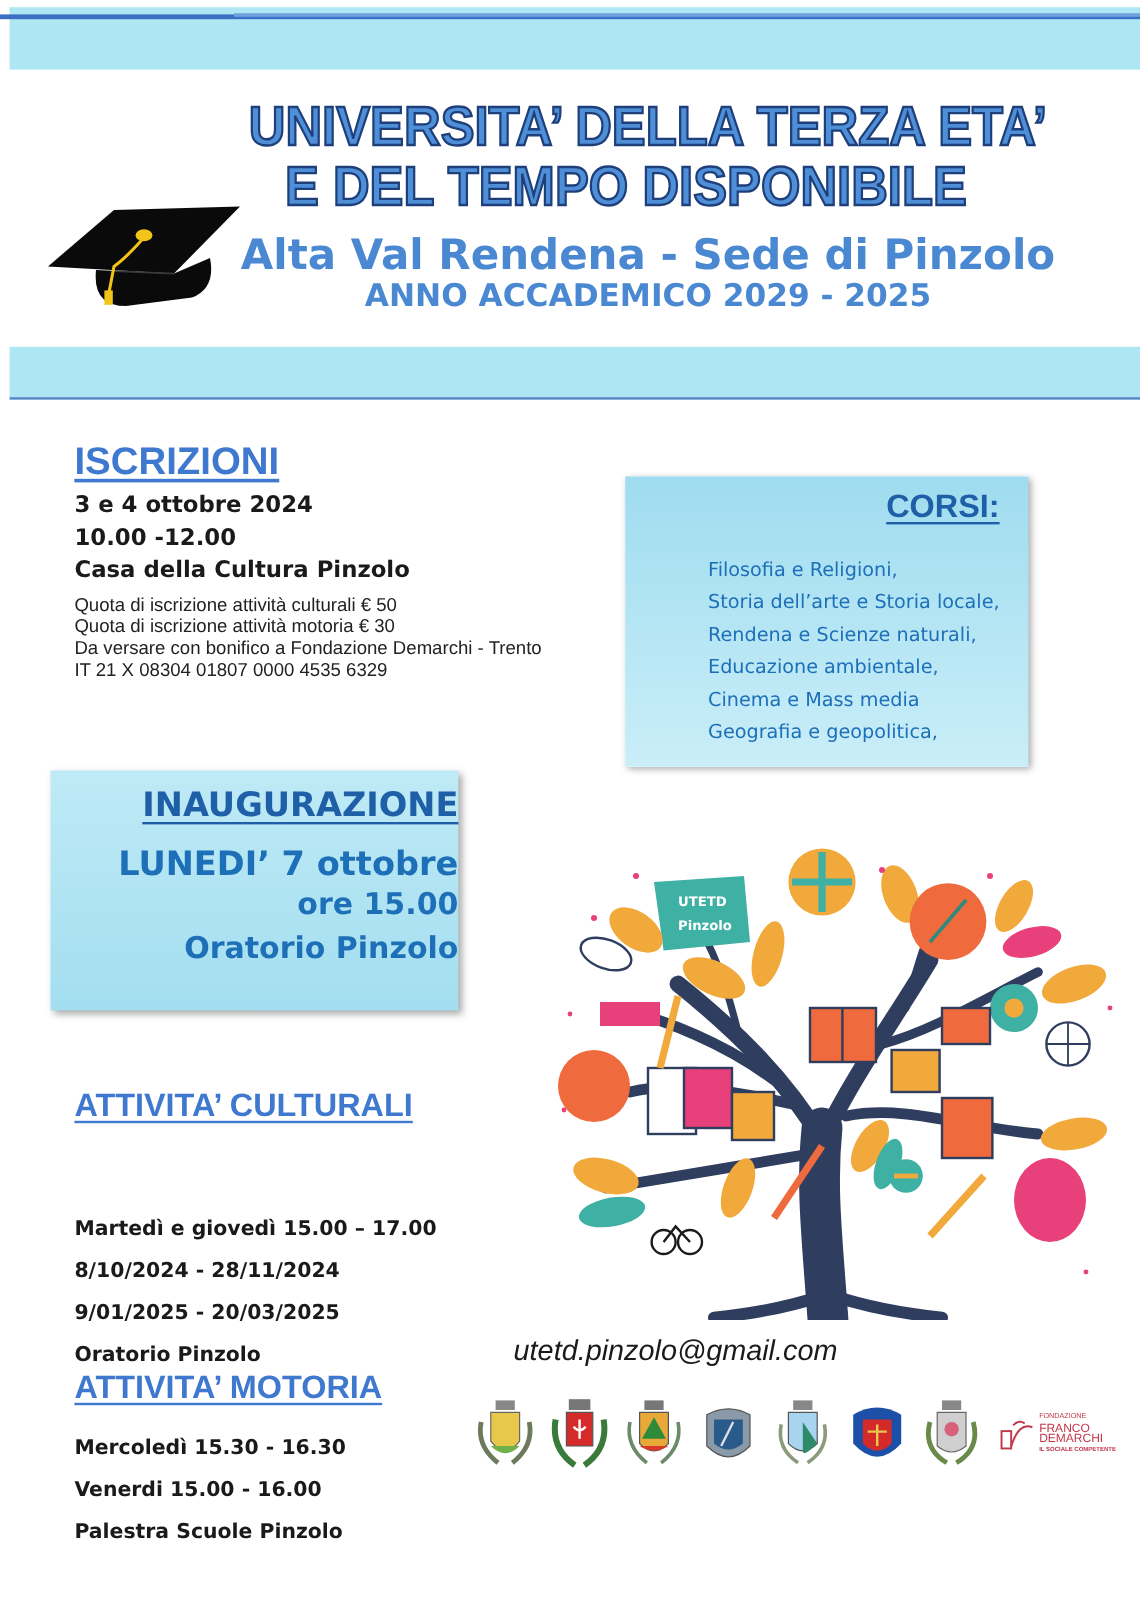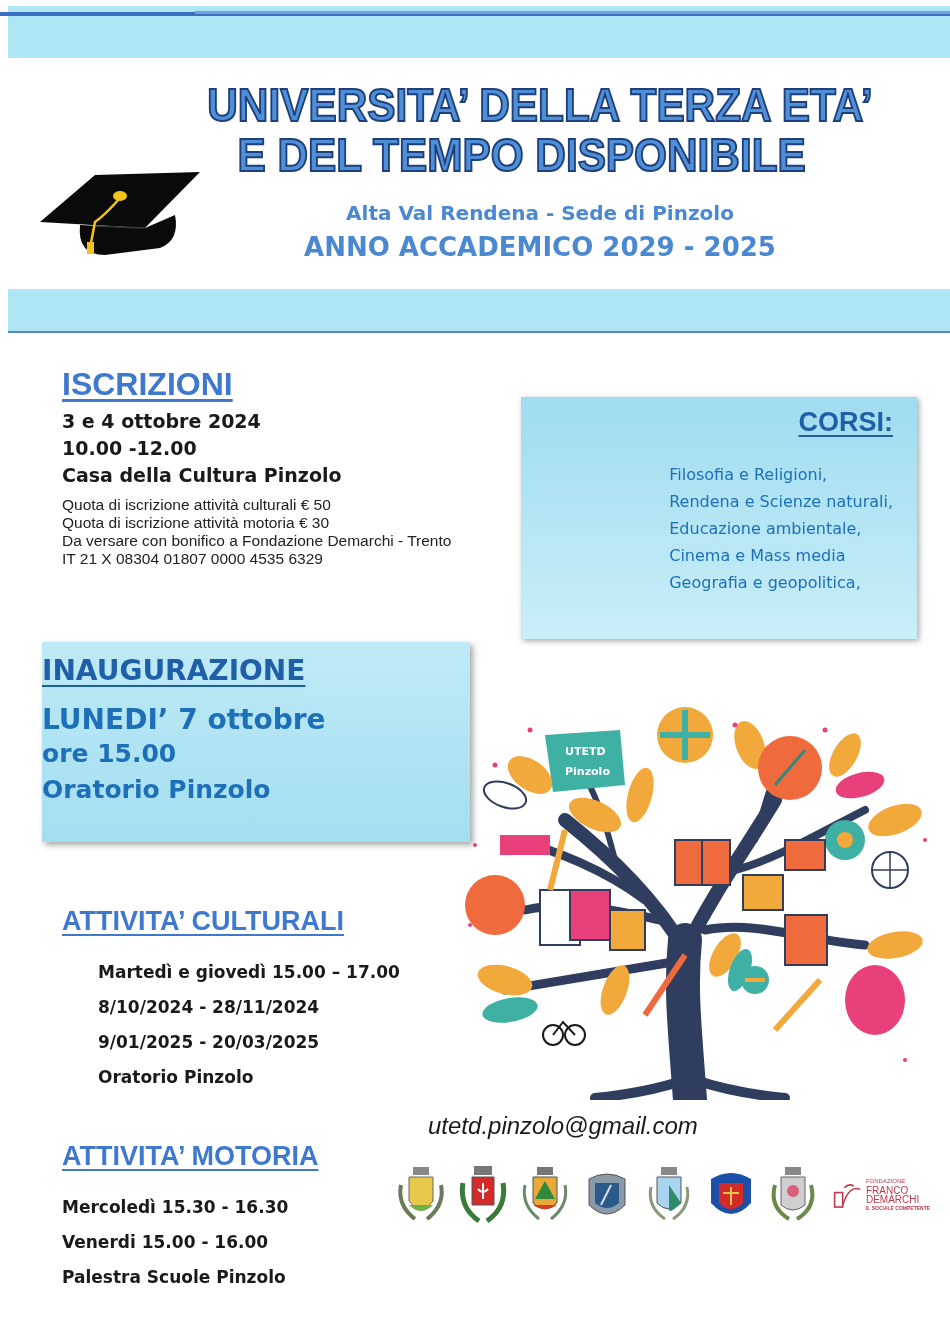"Alta Val Rendena - Sede" .subtitle .s1 { font-size: 20px -> 35px }
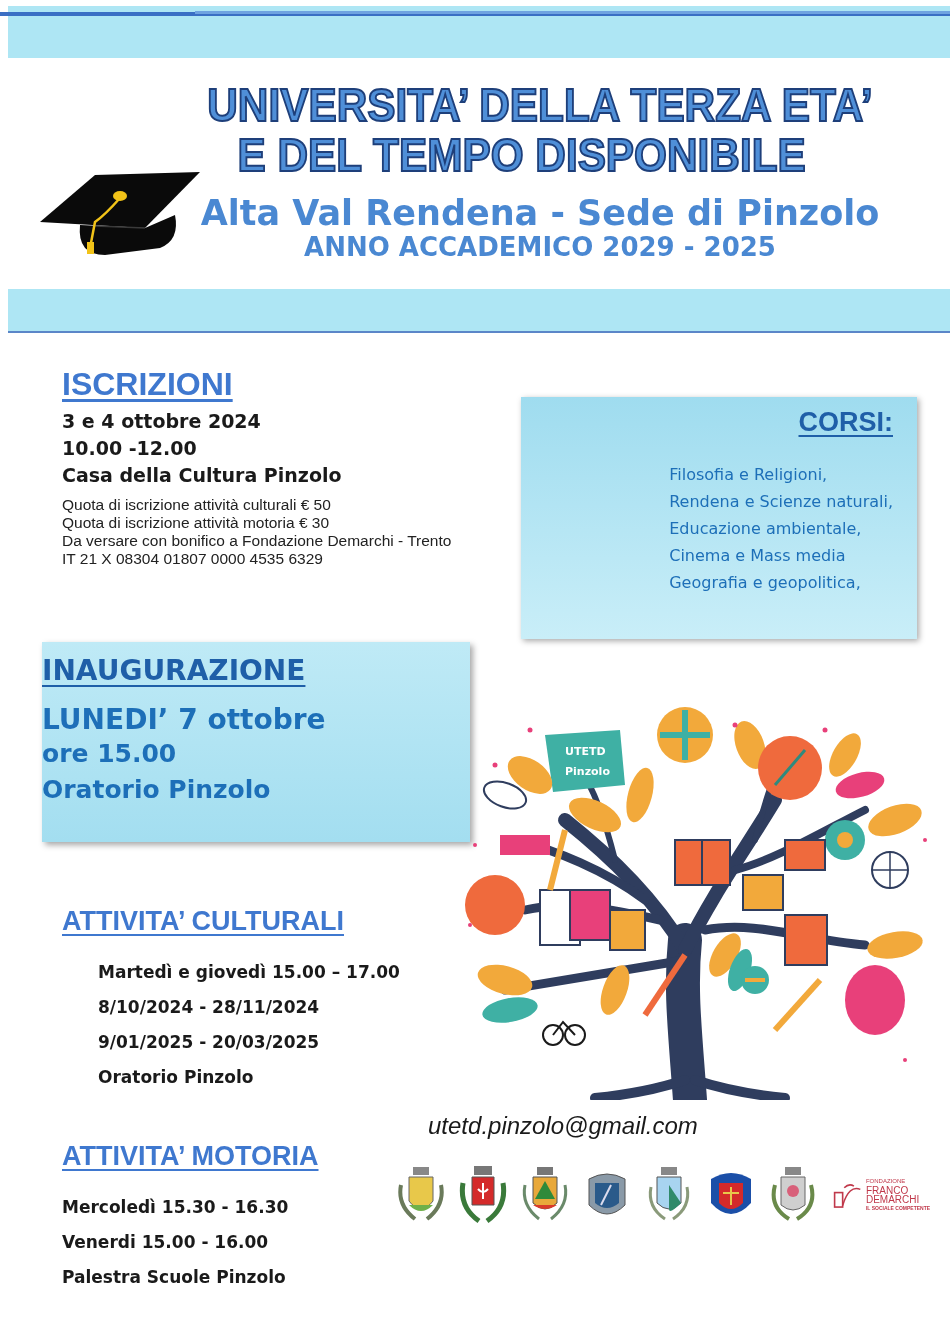"CORSI:" .corsi-box { width: 396px -> 336px }
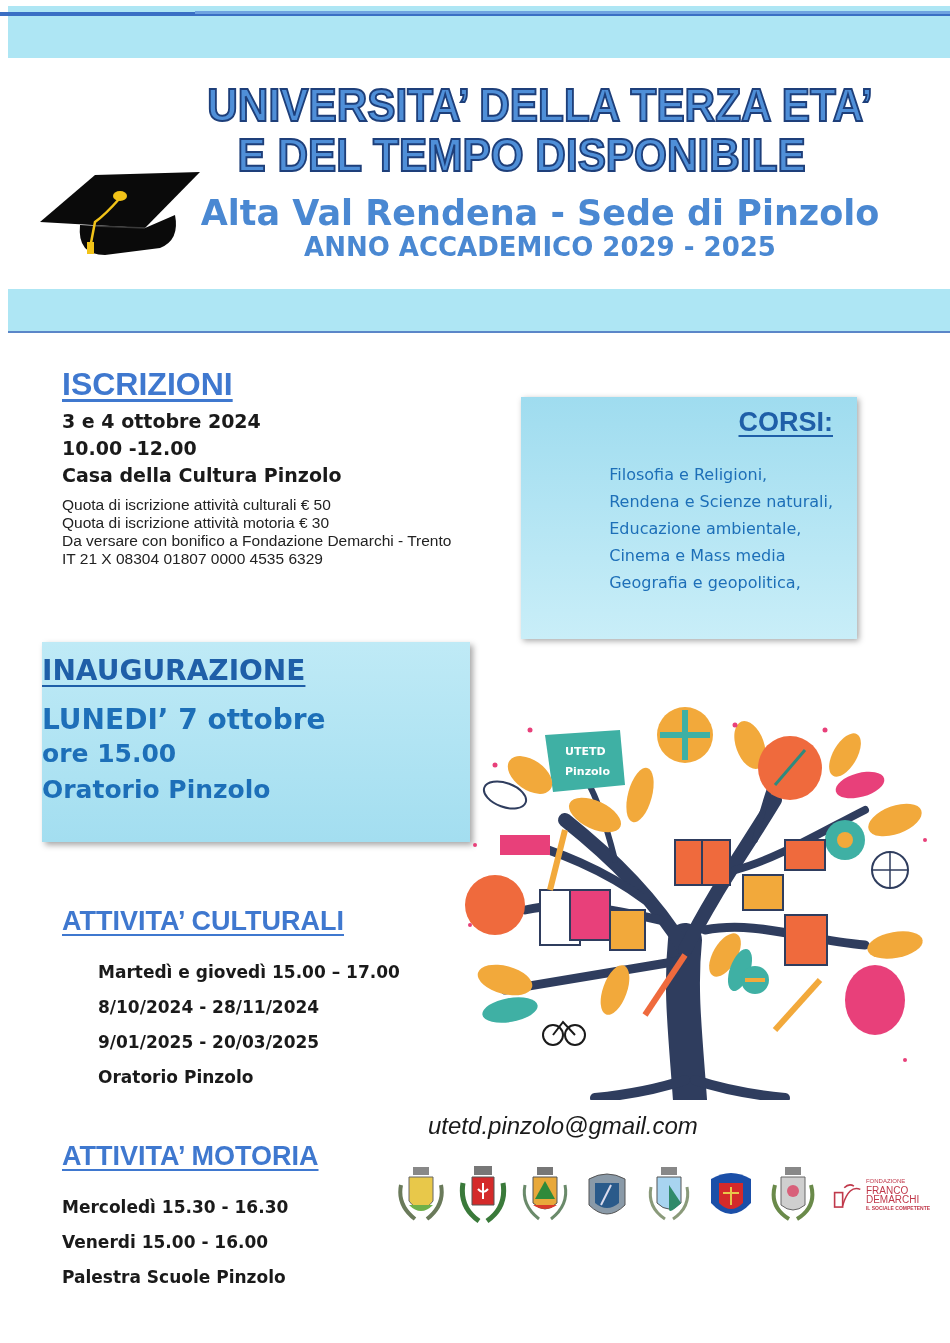"Storia dell’arte e Storia locale," span { html: none -> <span>Storia dell’arte e Storia locale,</span> }
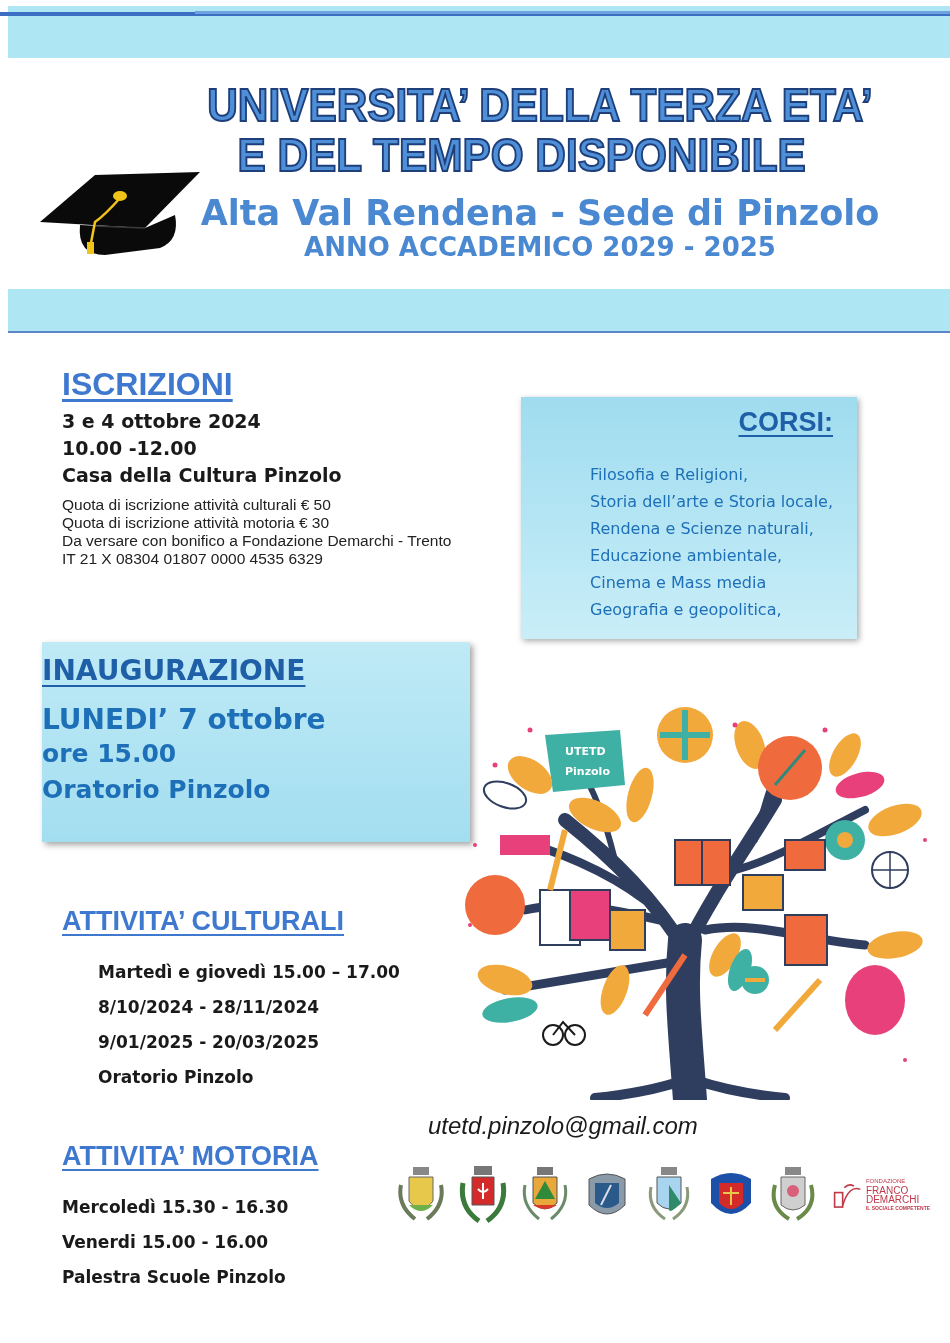"INAUGURAZIONE" .inaug-box { text-align: left -> right; width: 428px -> 340px }
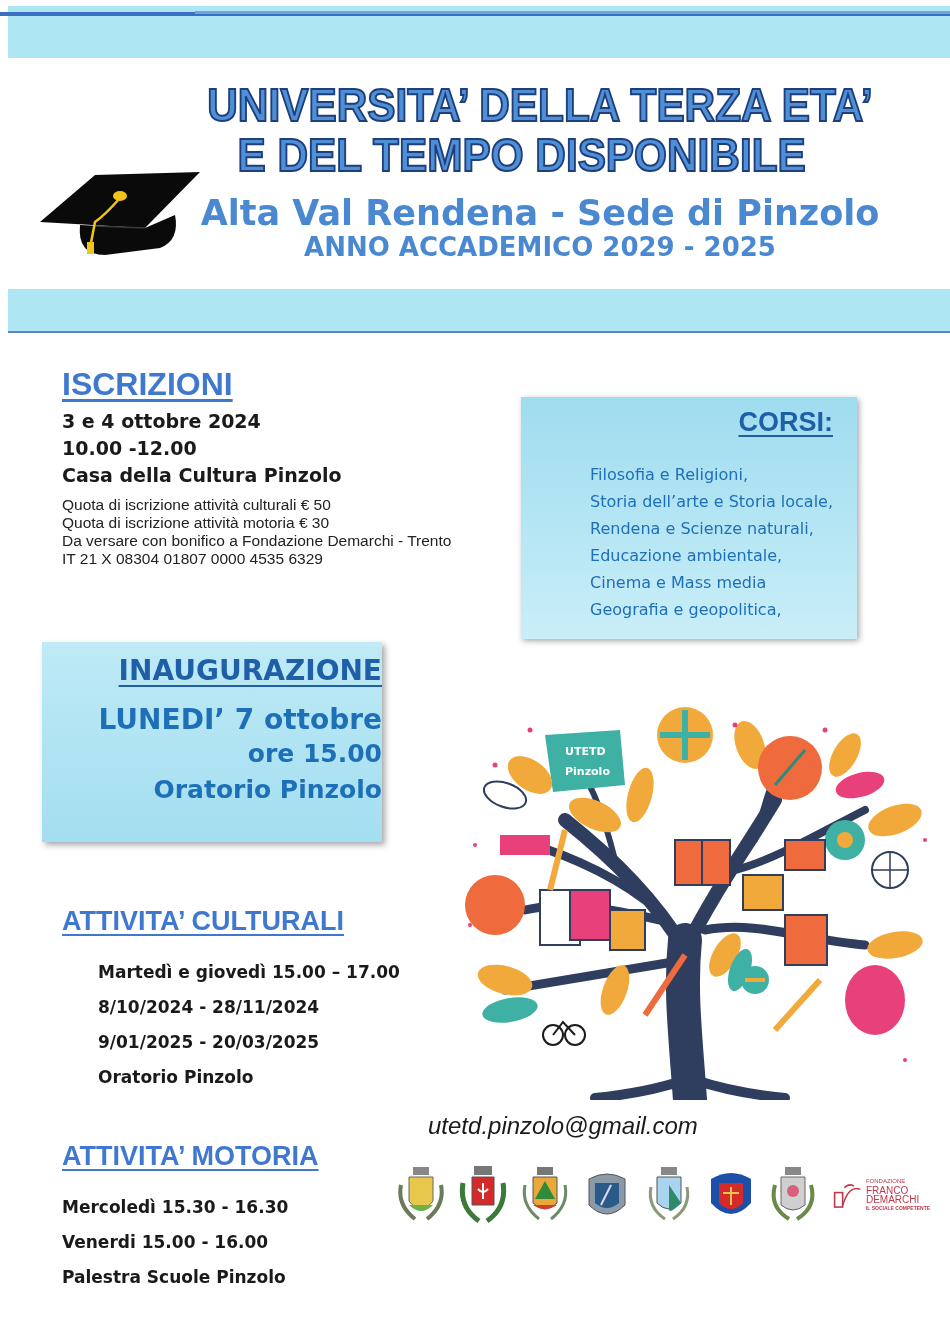"Martedì e giovedì 15.00 –" .cult-lines { margin-left: 36px -> none; top: 955px -> 1007px }
